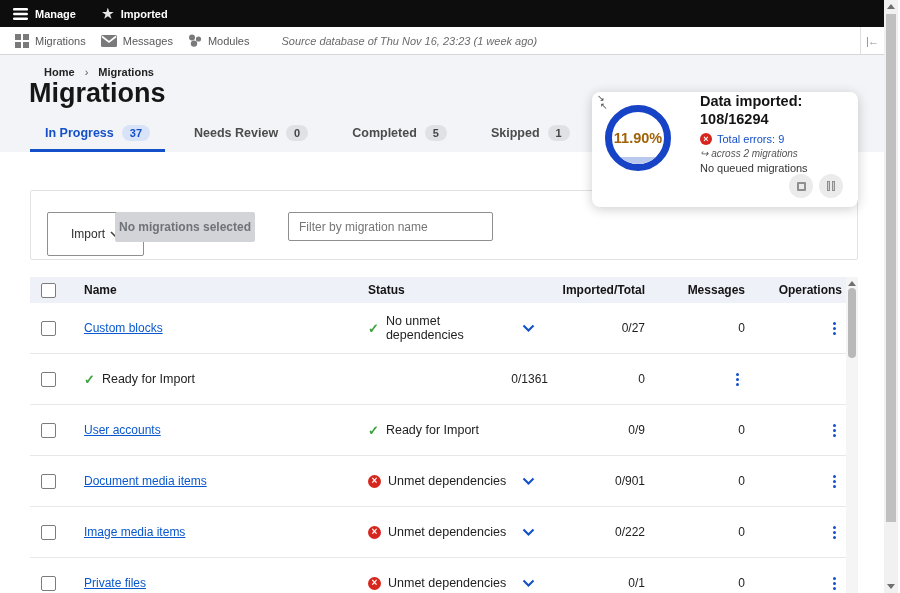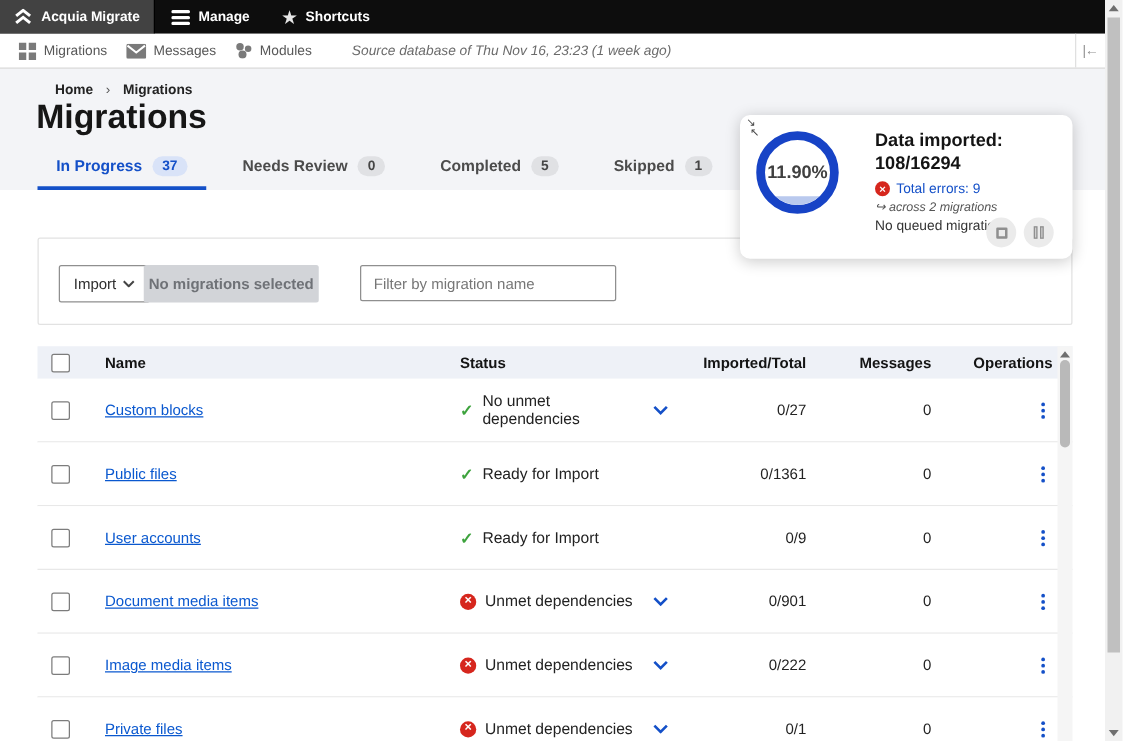"Acquia Migrate" div.brand { html: <div> <svg> <path></path> <path></path> </svg> <span>Acquia Migrate</span> </div> -> none }
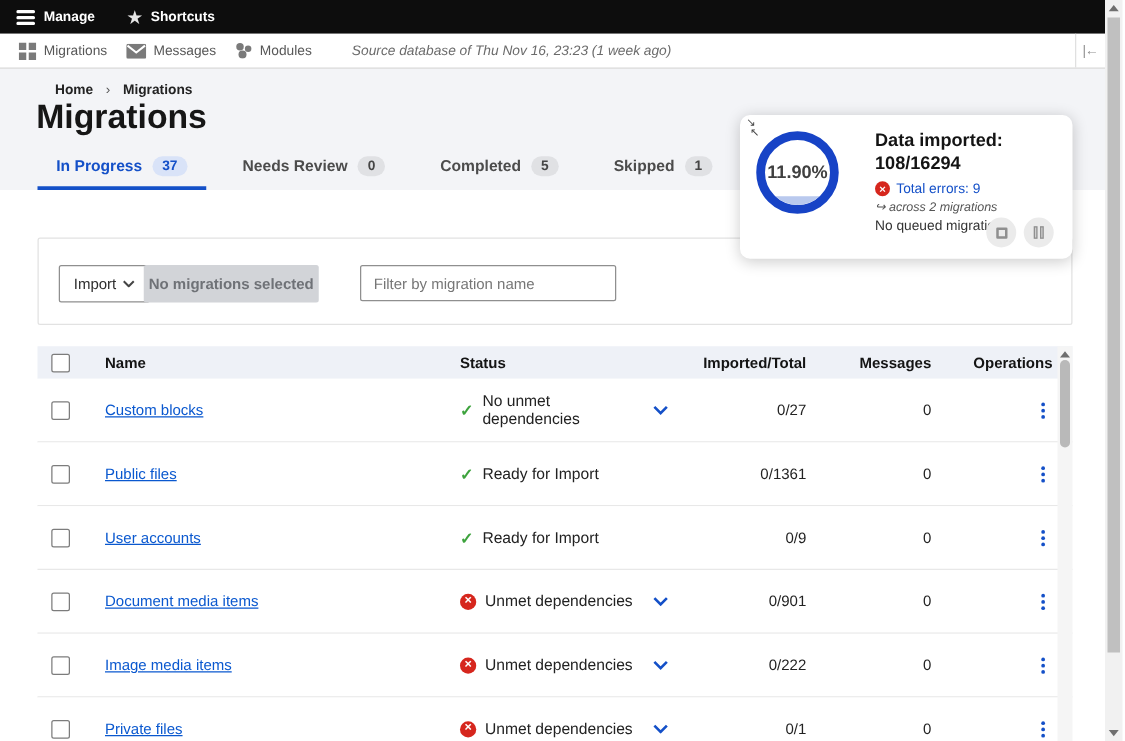"Shortcuts" span { text: Shortcuts -> Imported }
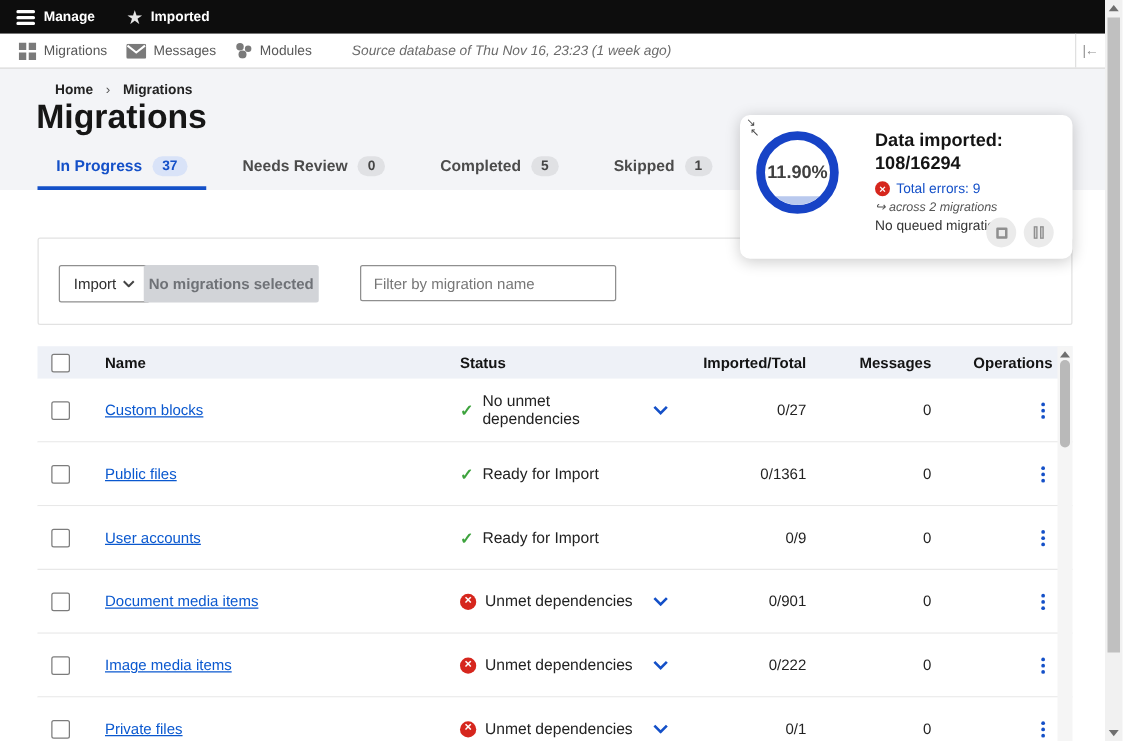"Data imported:" .card-info { top: 12px -> 0 }
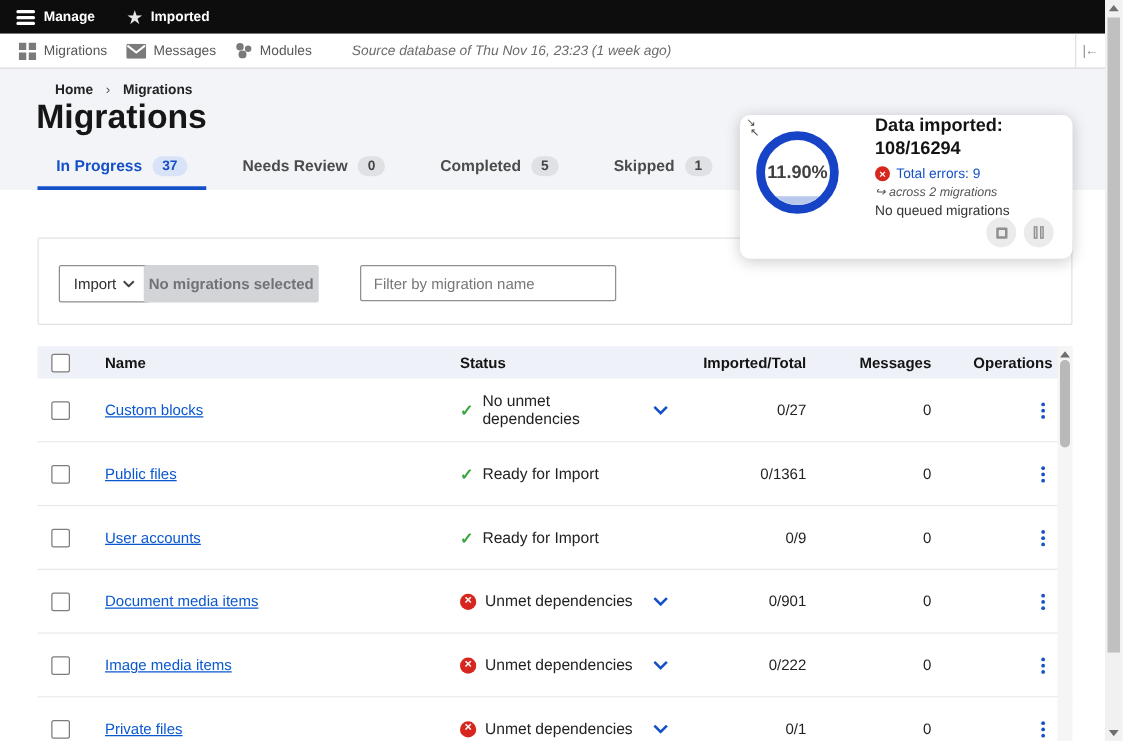"11.90%" .percent { color: #404040 -> #a16207 }
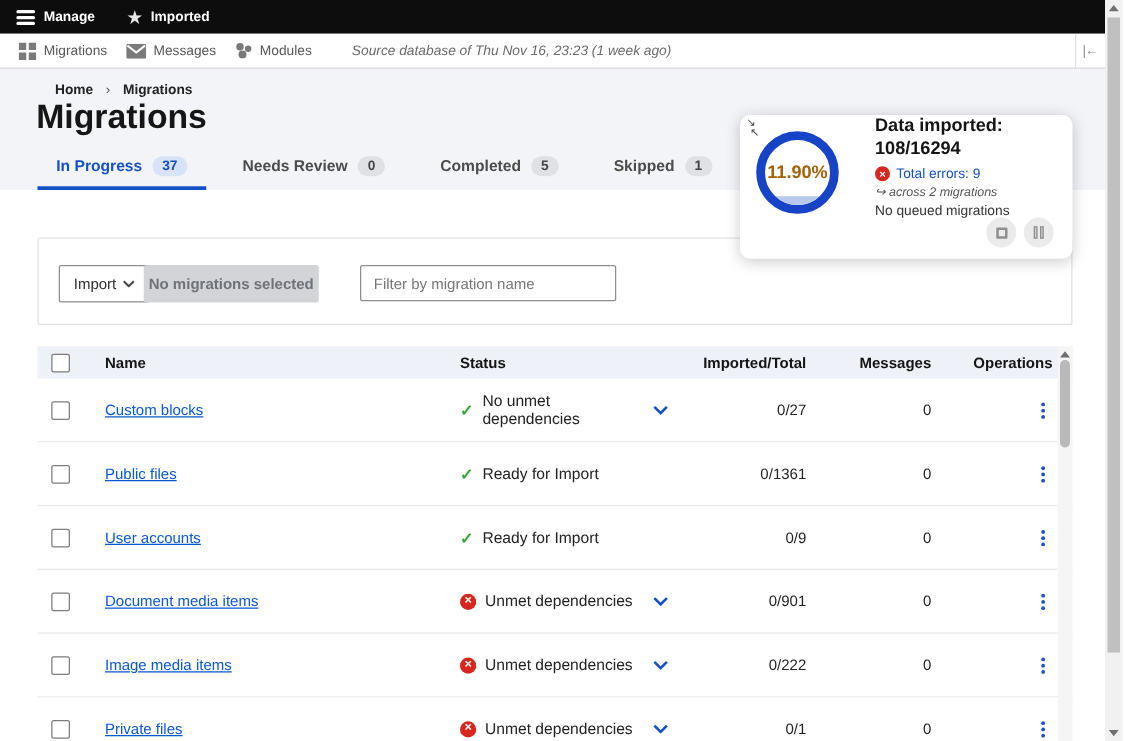"Import" .import-btn { height: 30px -> 44px; padding: 0 11px -> 0 23px }
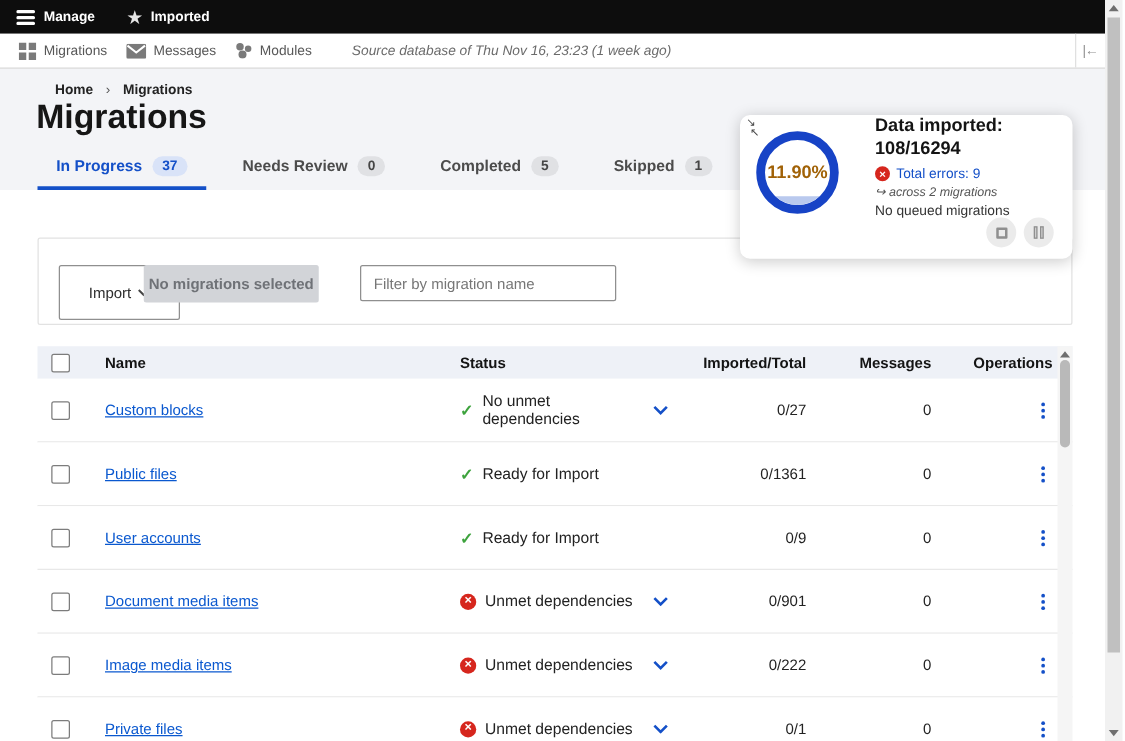"Public files" div.cell-name { html: <div><a>Public files</a></div> -> none }
